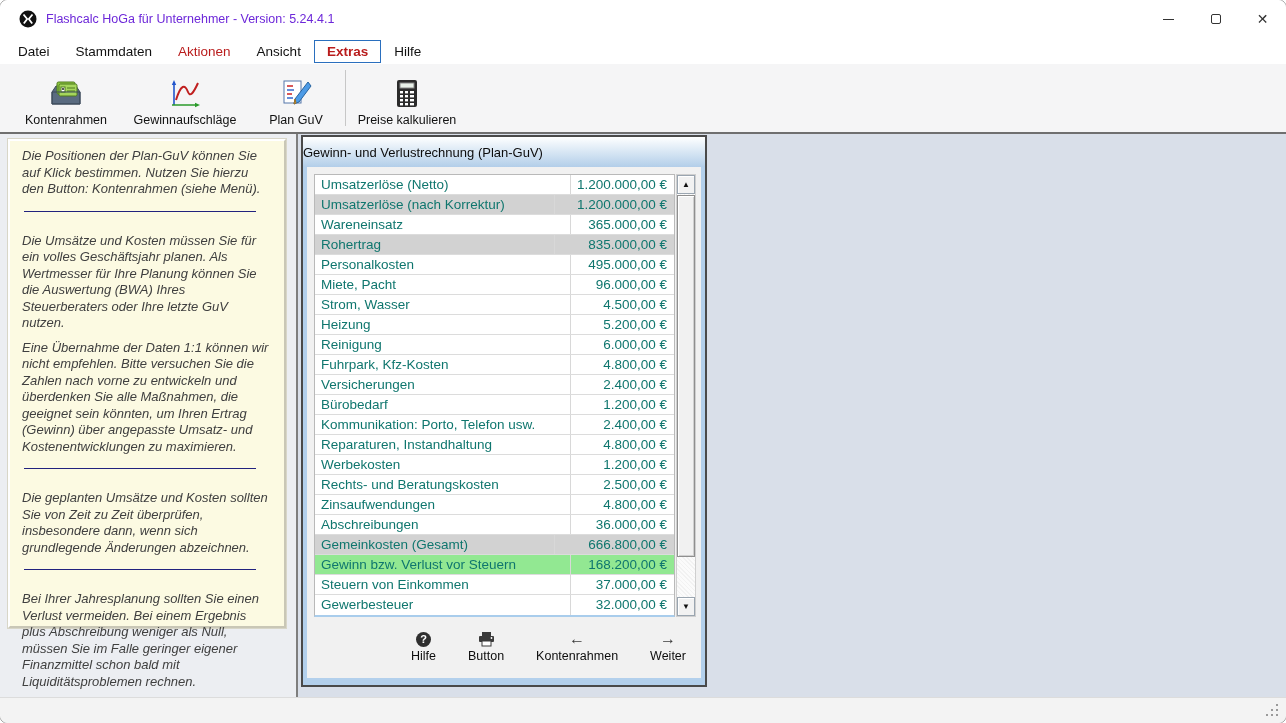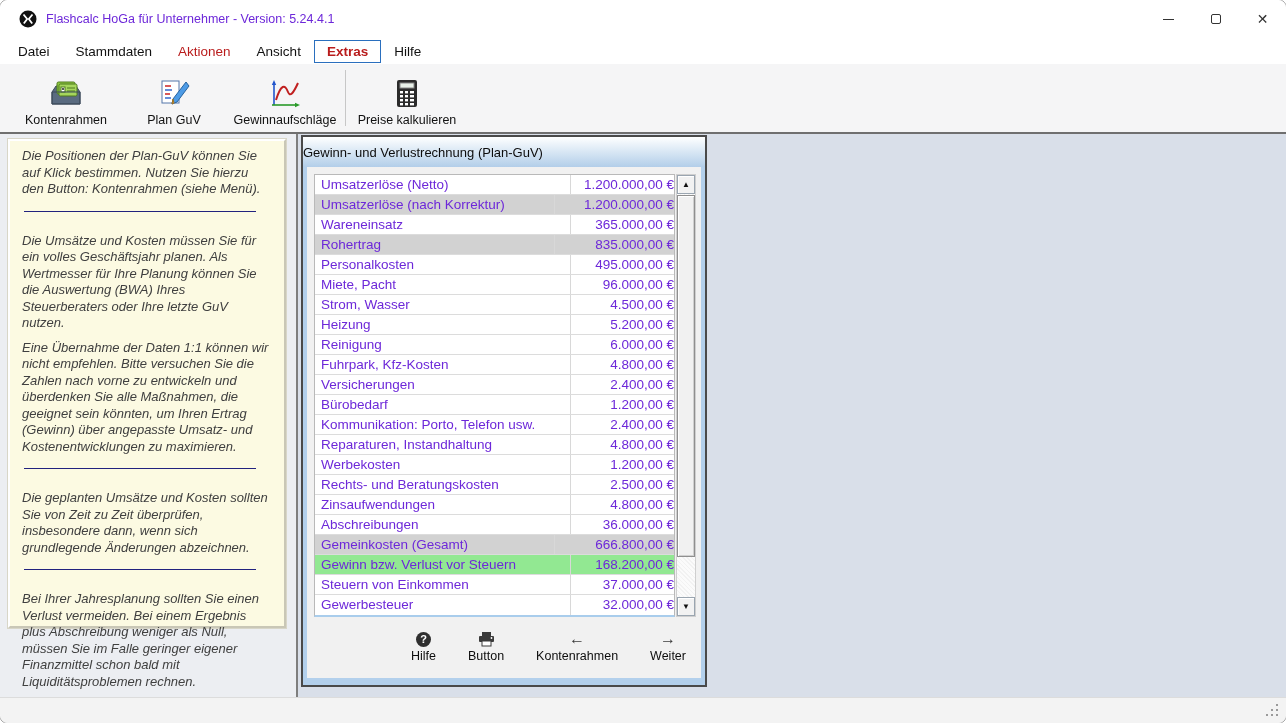"Plan GuV" div.tool-btn { order: before "Gewinnaufschläge" -> after "Gewinnaufschläge" }
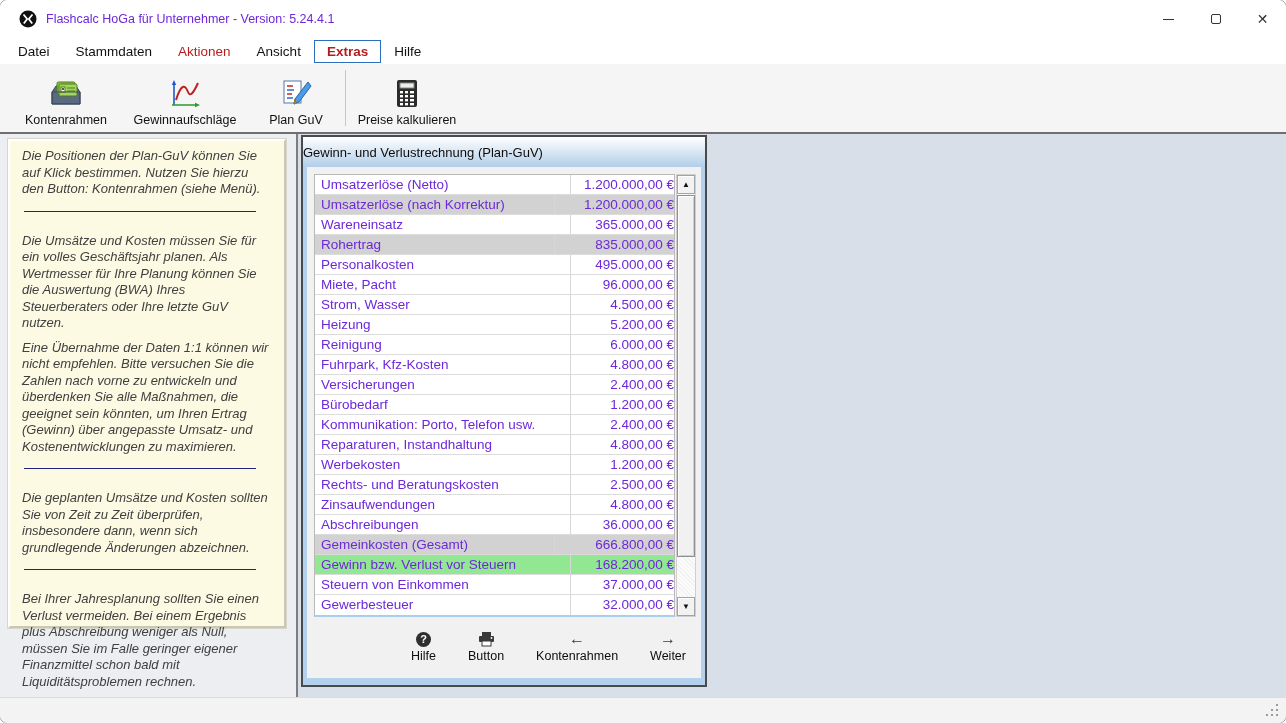"Umsatzerlöse (Netto)" .trow { color: #6d28d9 -> #0f766e }
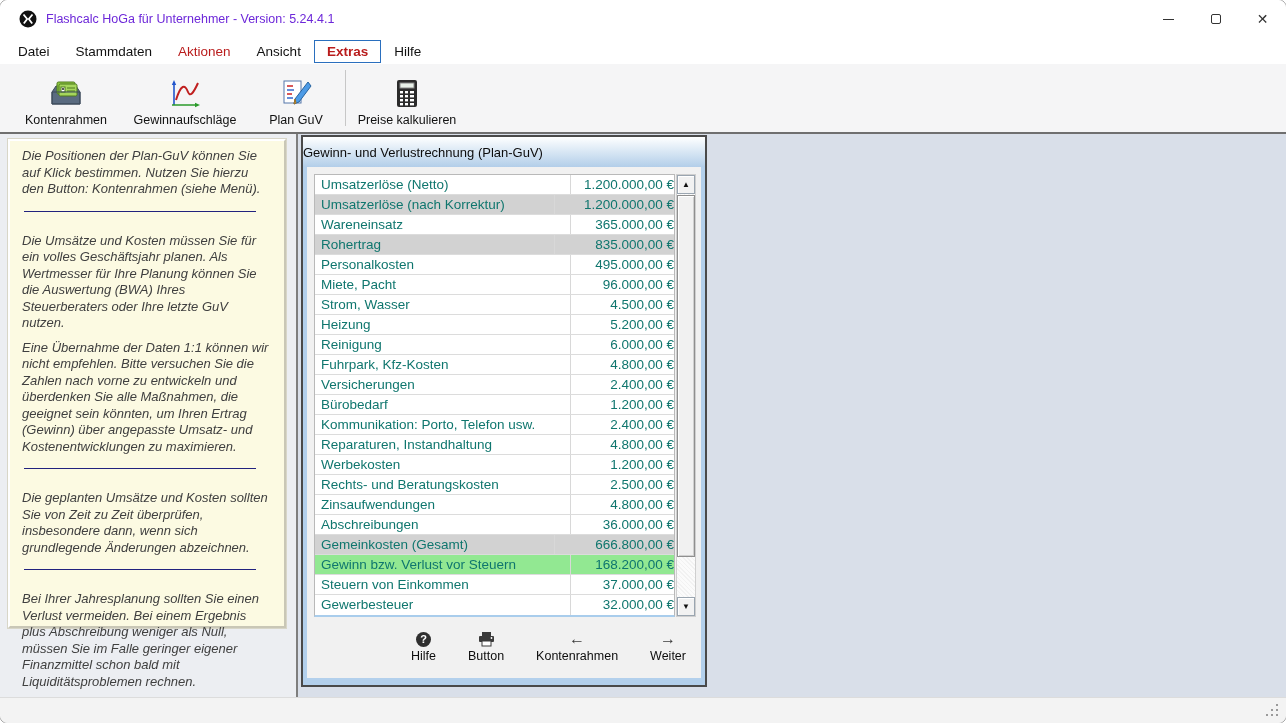"1.200.000,00 €" .trow .val { padding-right: none -> 7px }
